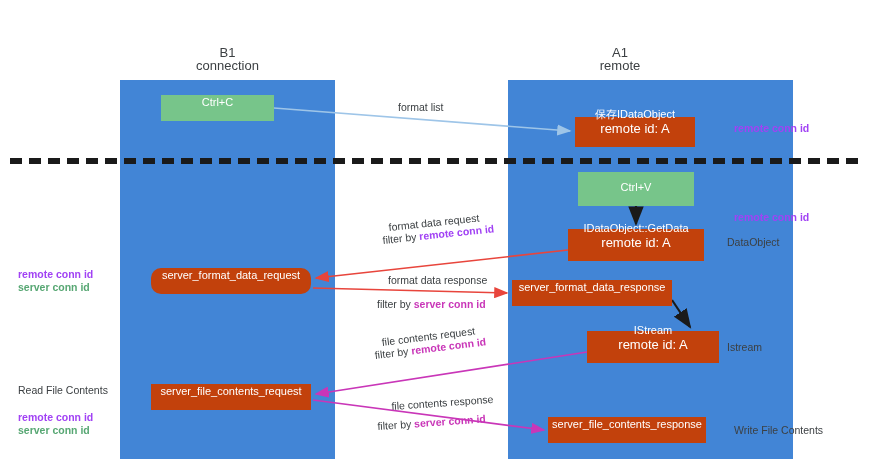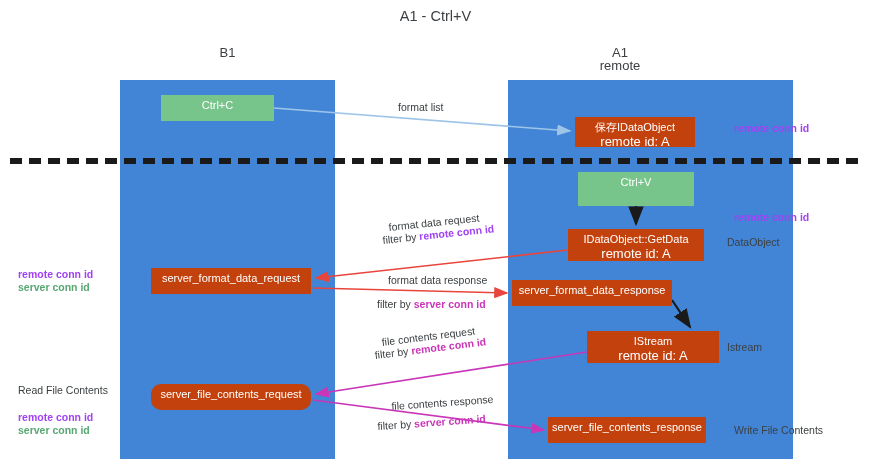"A1 - Ctrl+V" span { html: <span>A1 - Ctrl+V</span> -> none }
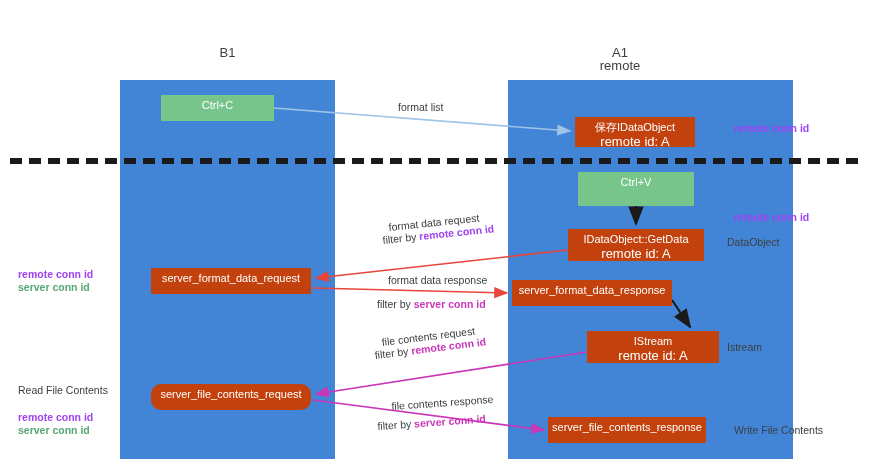"connection" span.t2 { html: none -> <span>connection</span> }
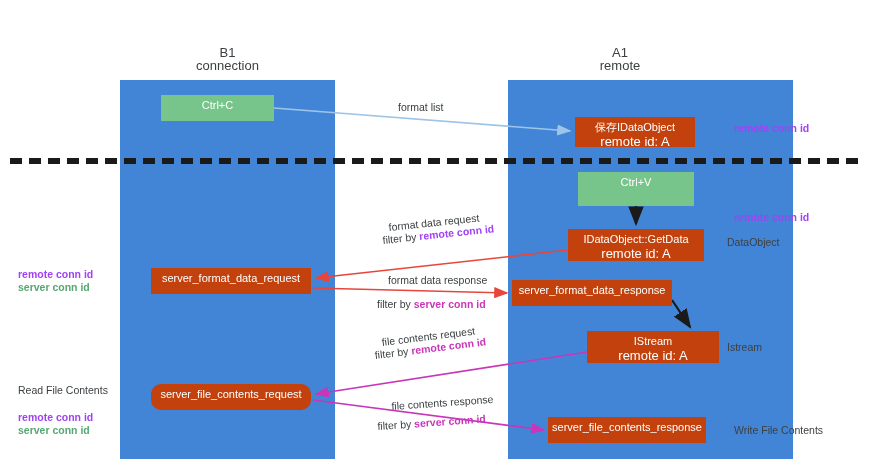"Ctrl+C" .node { justify-content: flex-start -> flex-end; padding: 4px 4px -> 12px 4px }
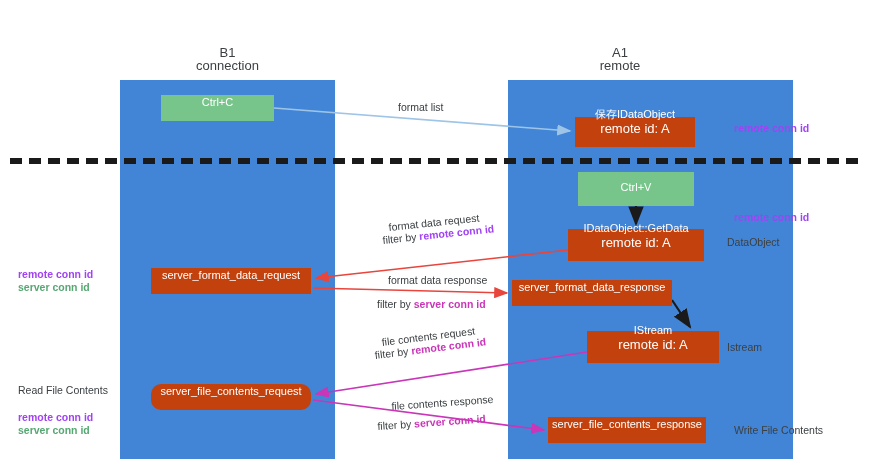"server_format_data_request" #n-sfdreq { border-radius: none -> 10px }
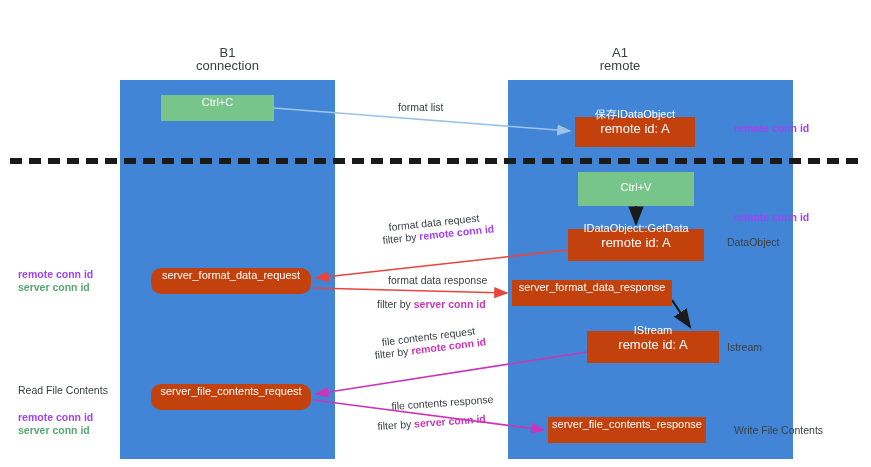"server_file_contents_request" #n-sfcreq { border-radius: 10px -> none }
